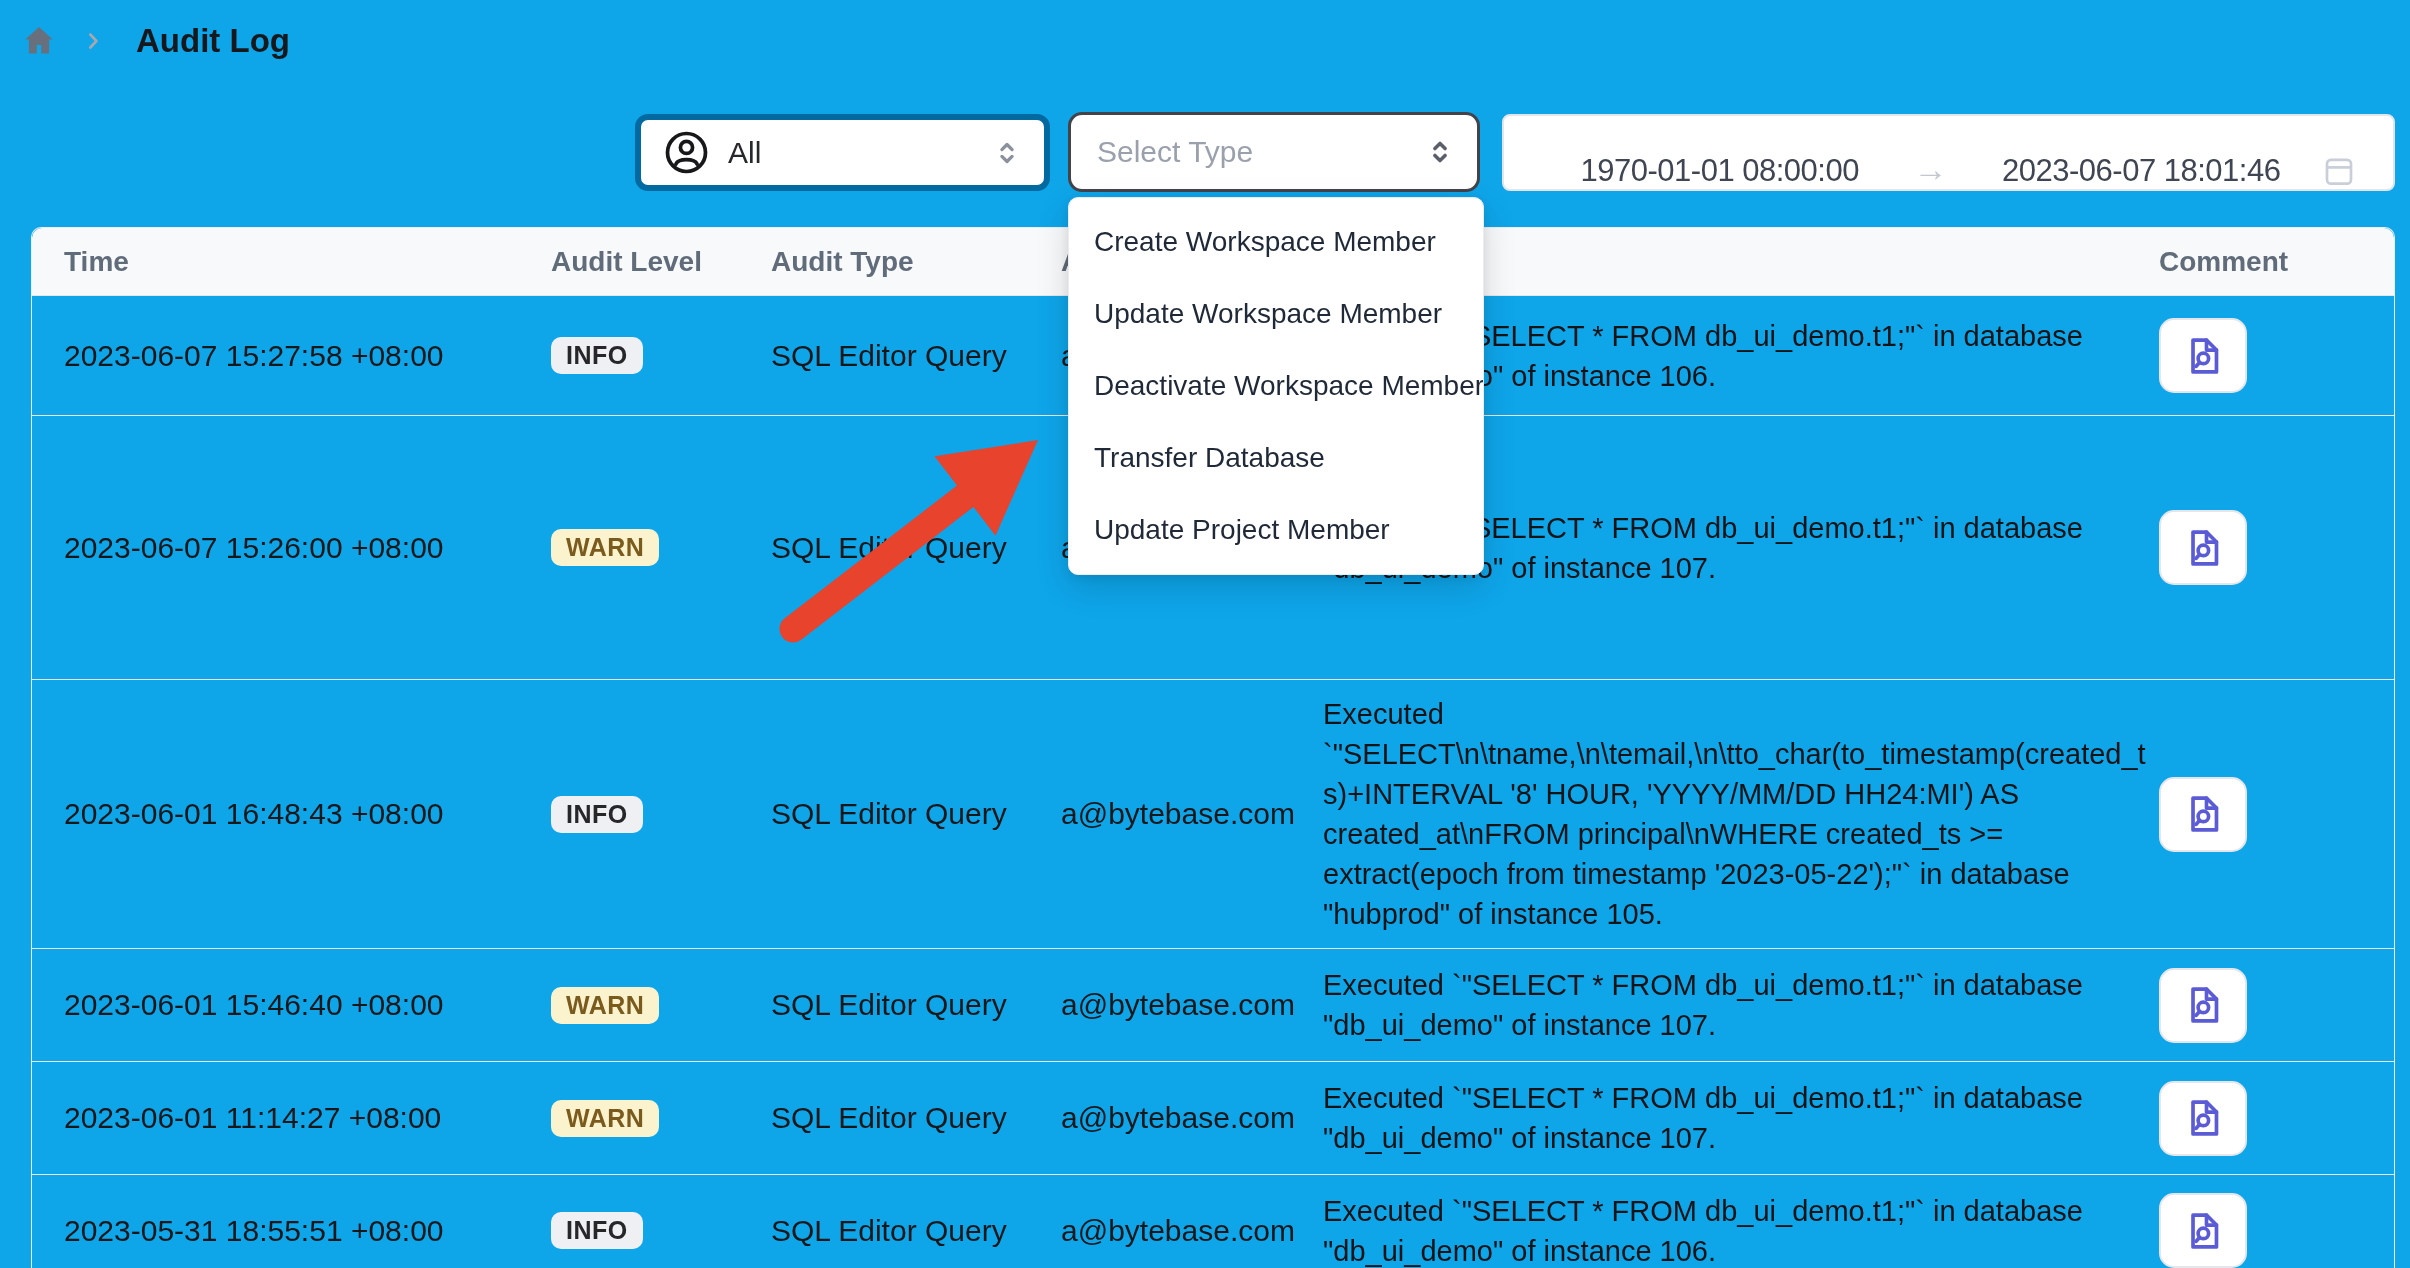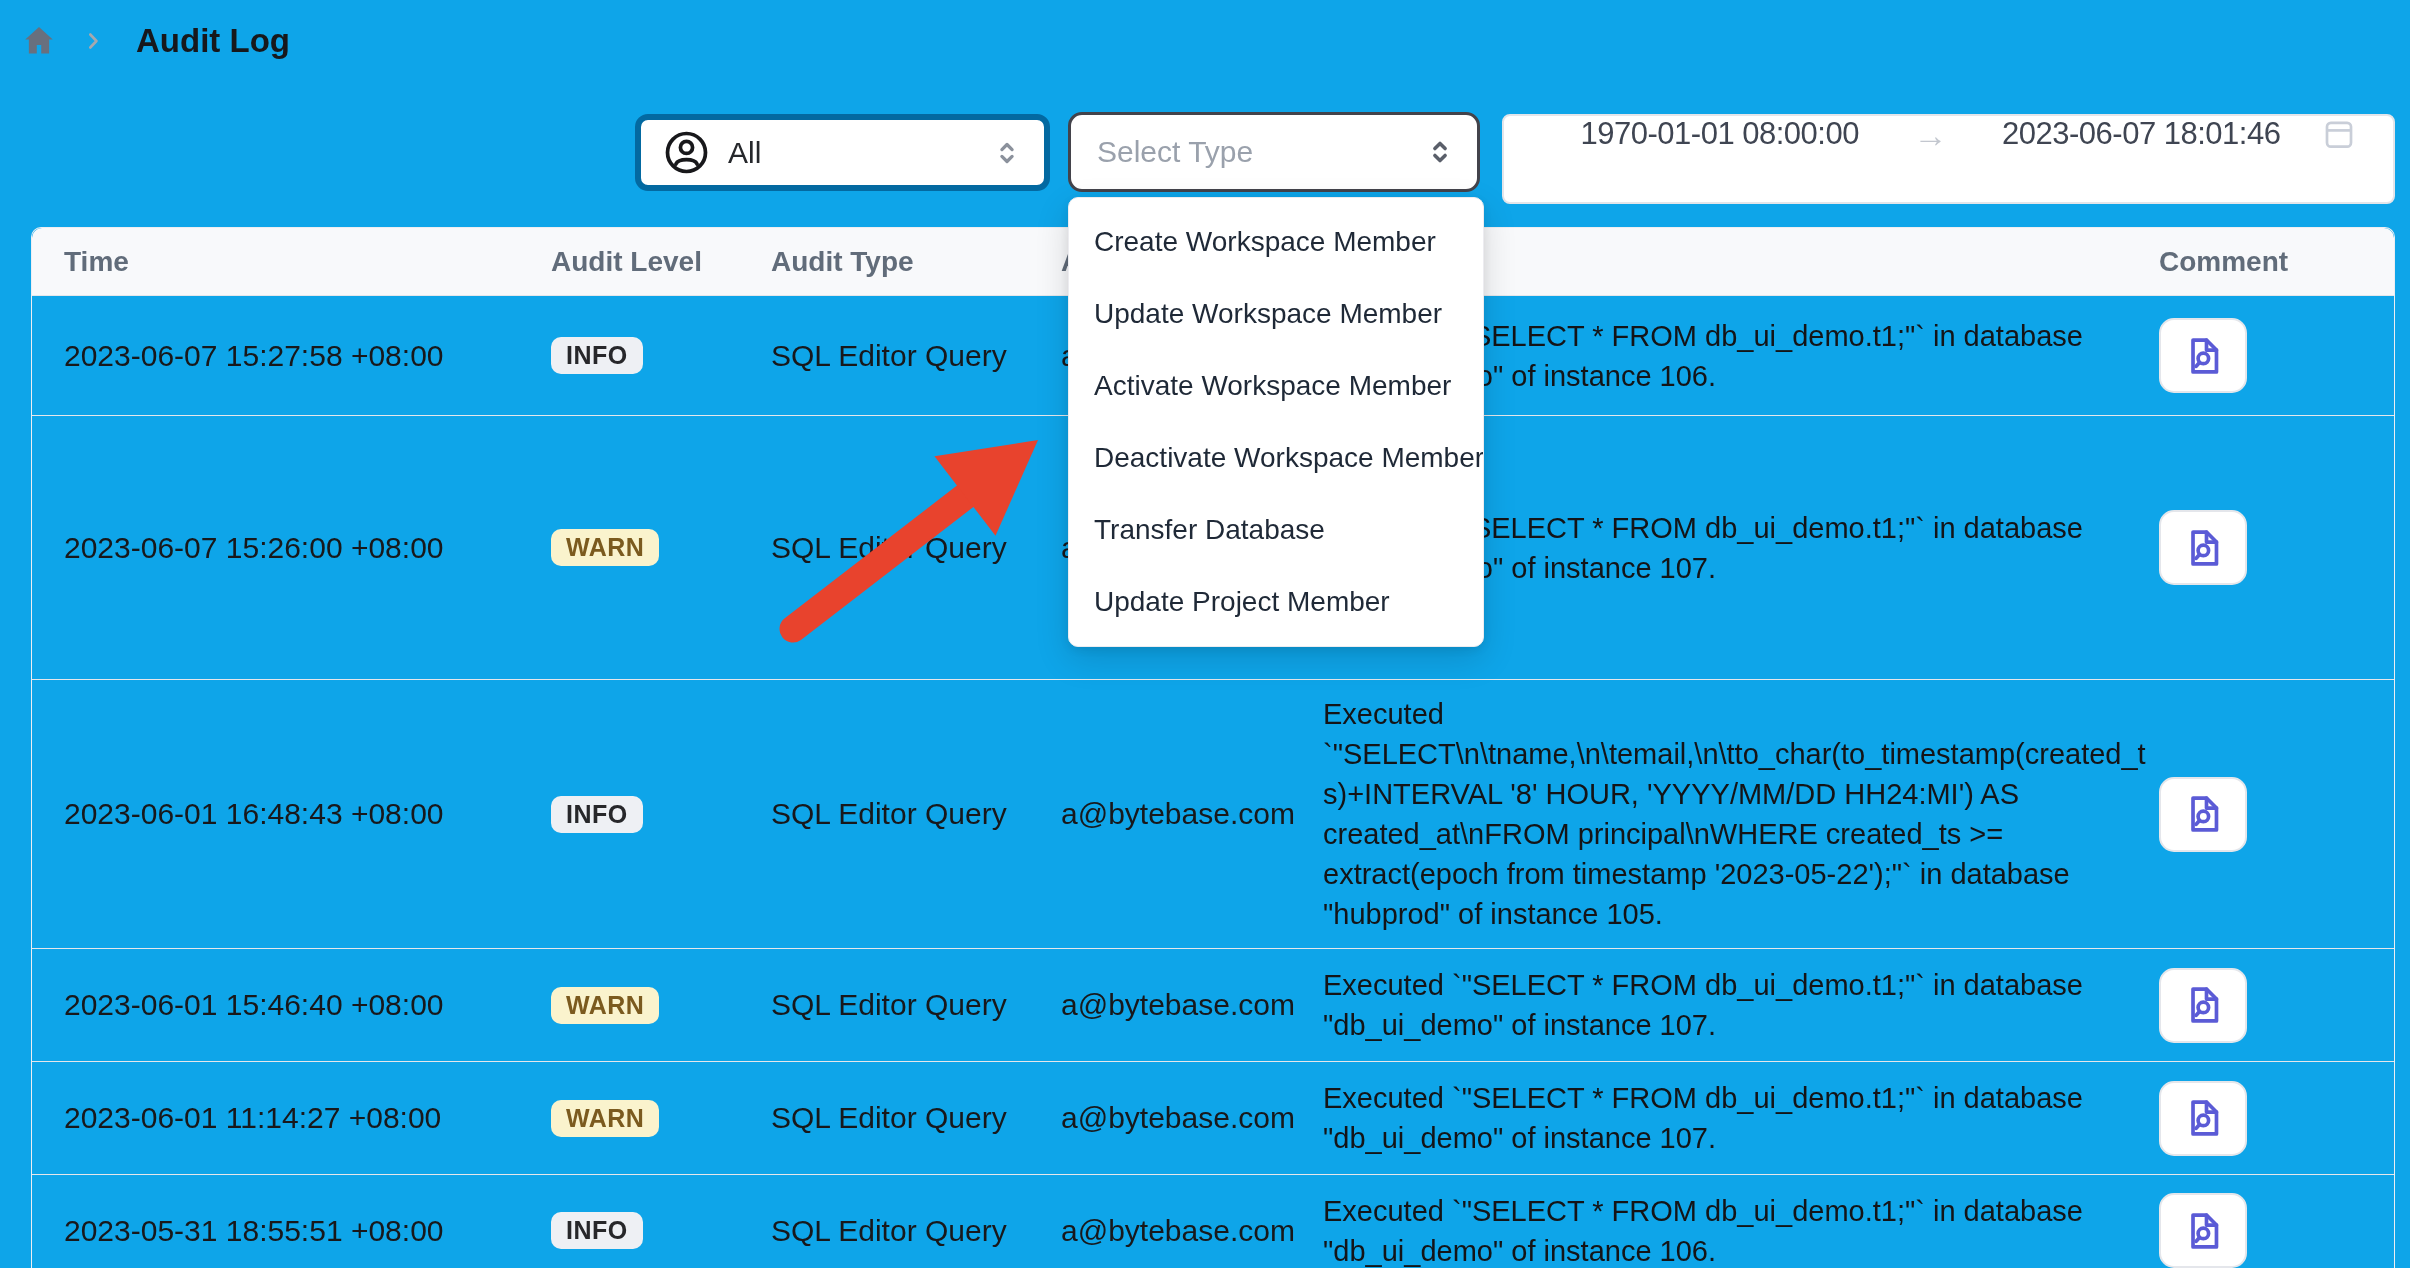"1970-01-01 08:00:00" .date-range { align-items: flex-start -> flex-end; height: 90px -> 77px }
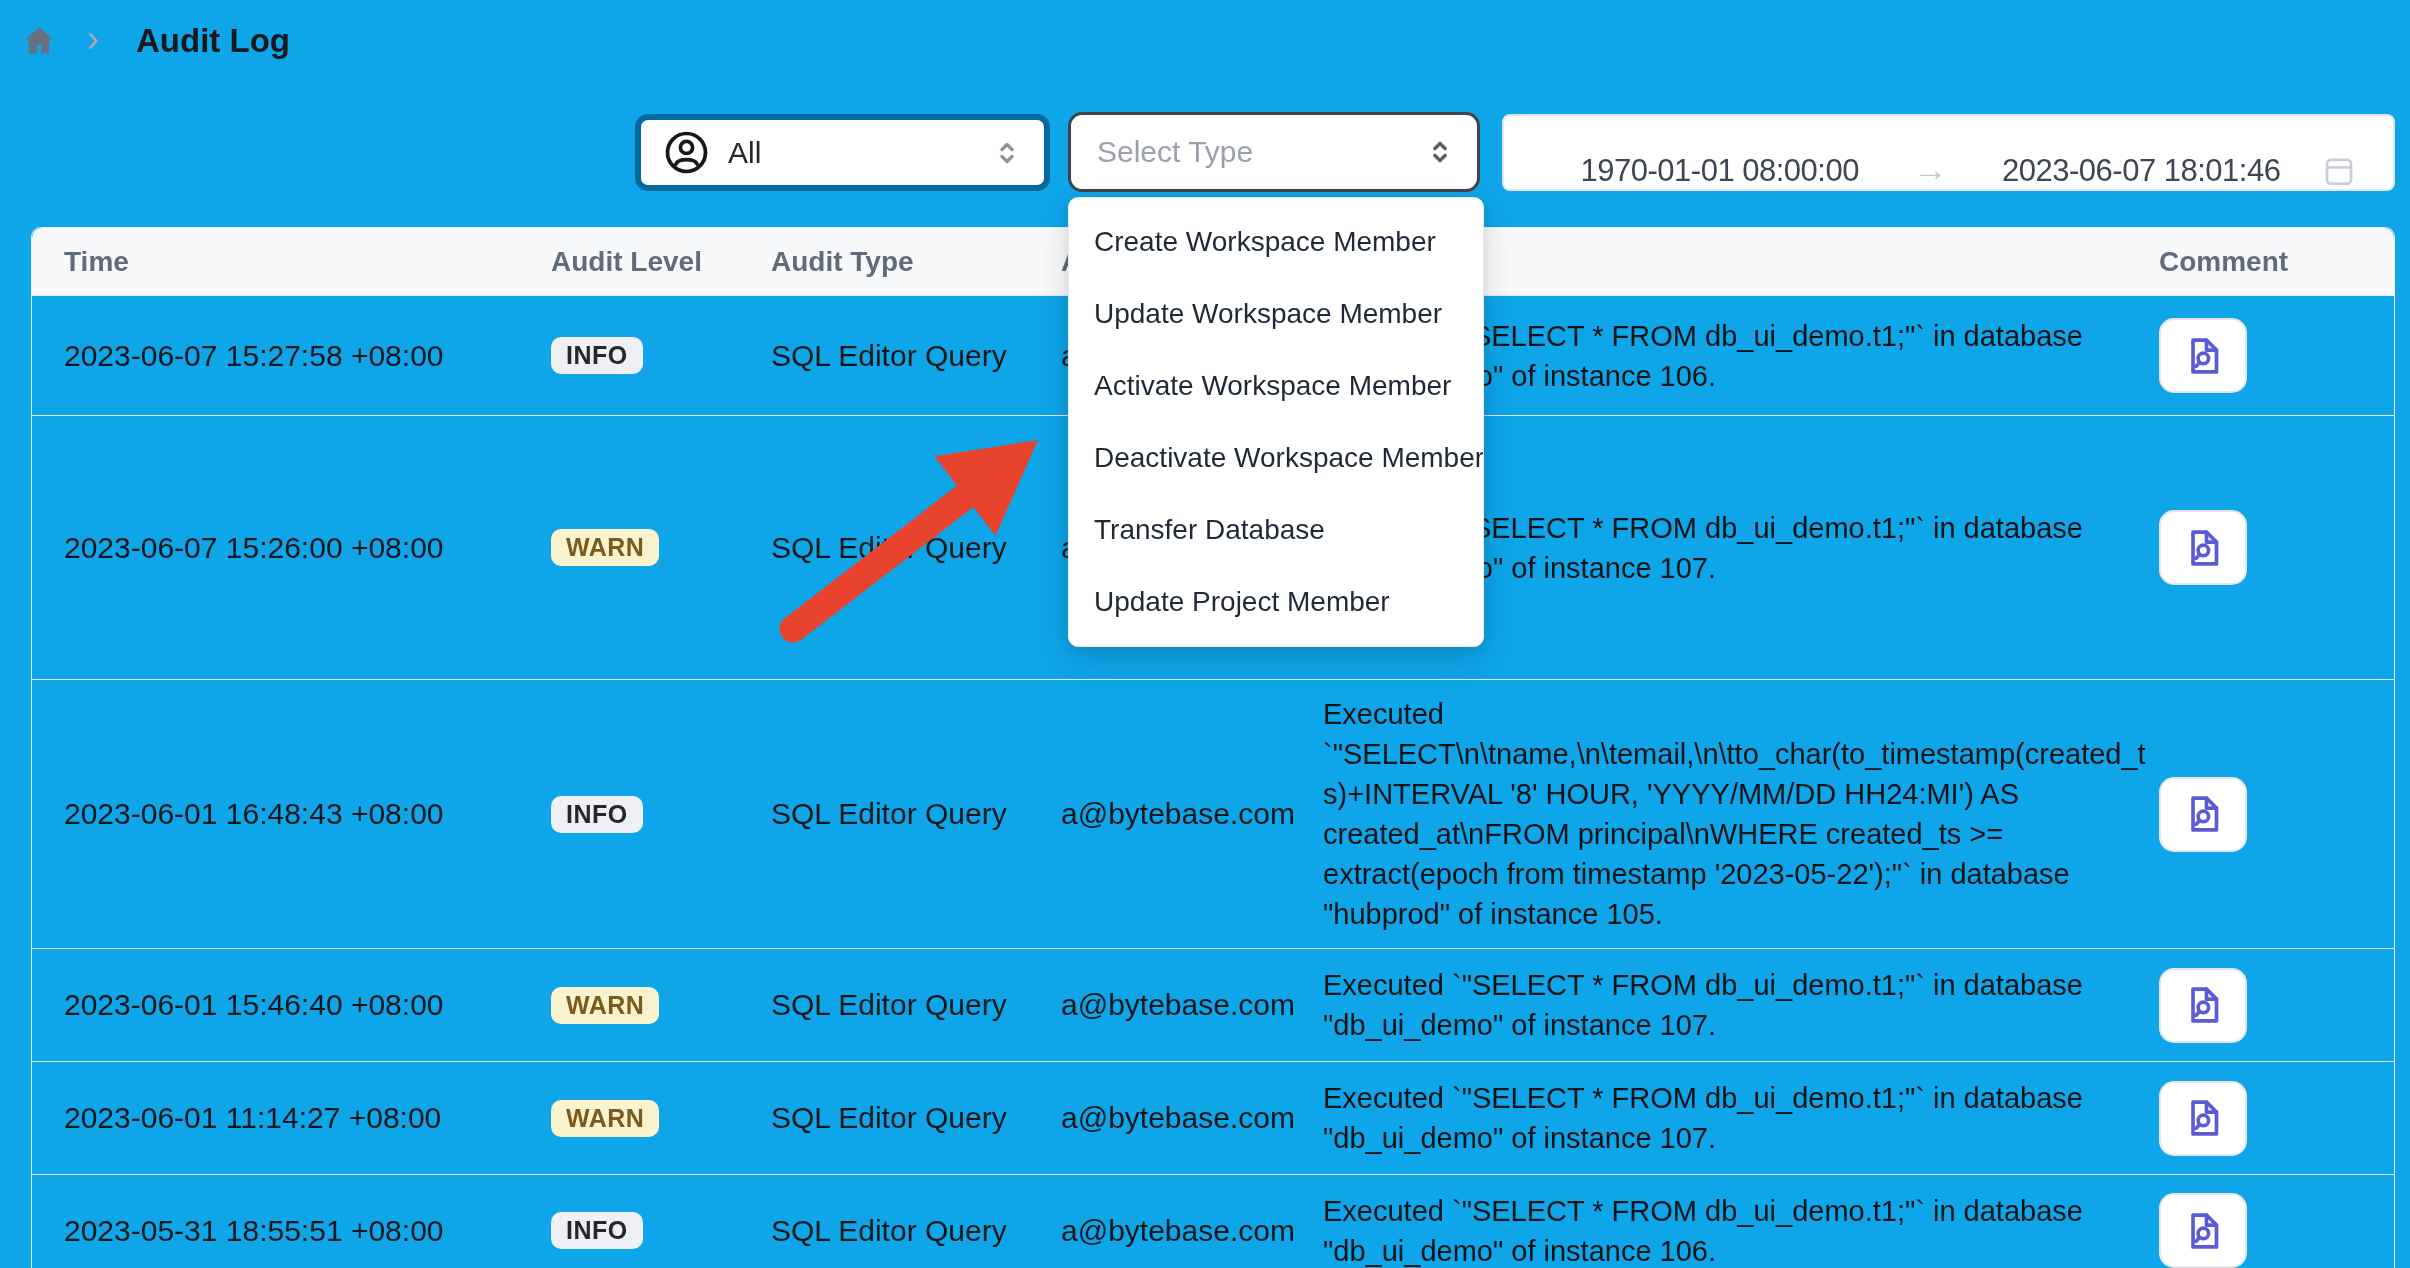"Activate Workspace Member" div.item { html: <div>Activate Workspace Member</div> -> none }
